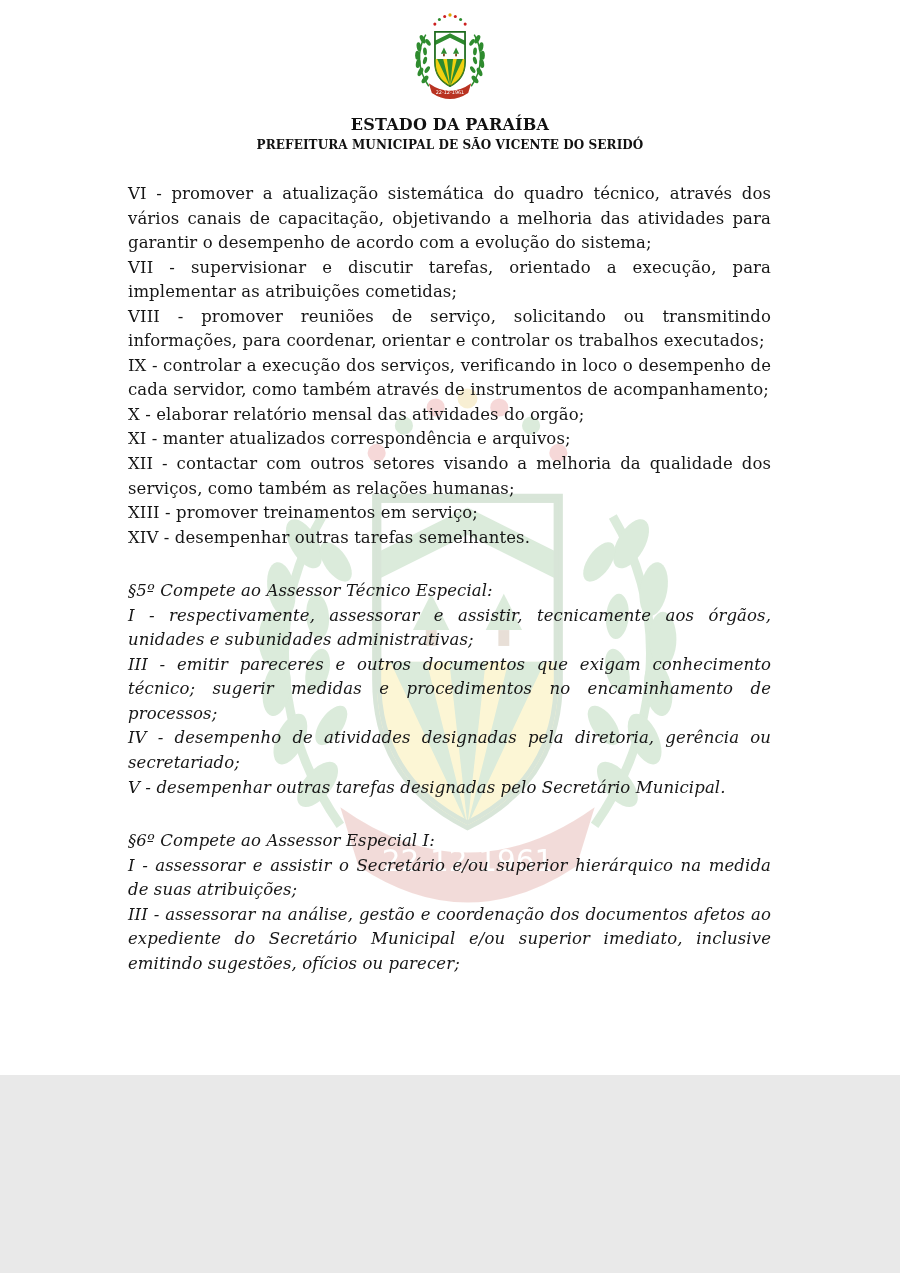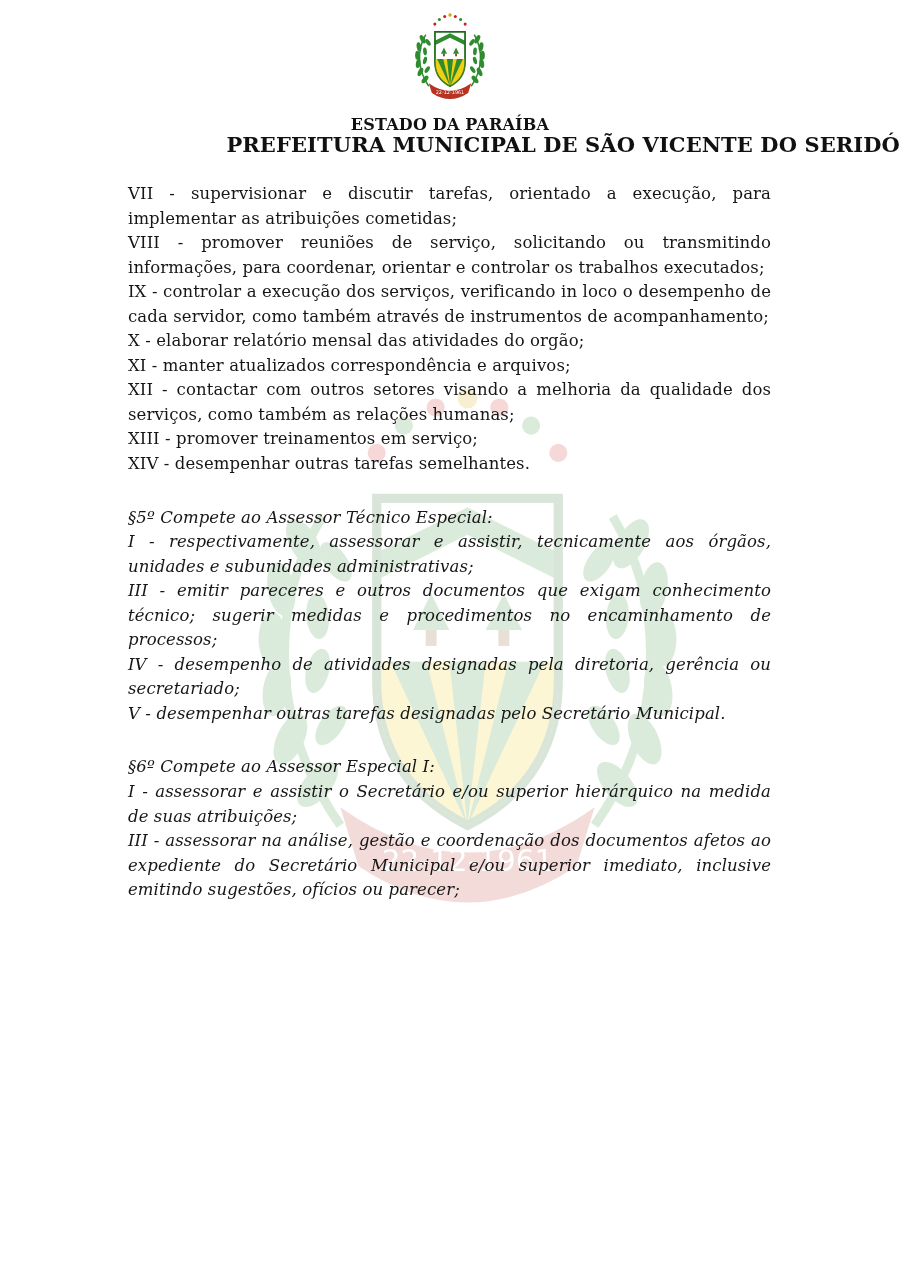"ESTADO DA PARAÍBA" .page { height: 1273px -> 1075px }
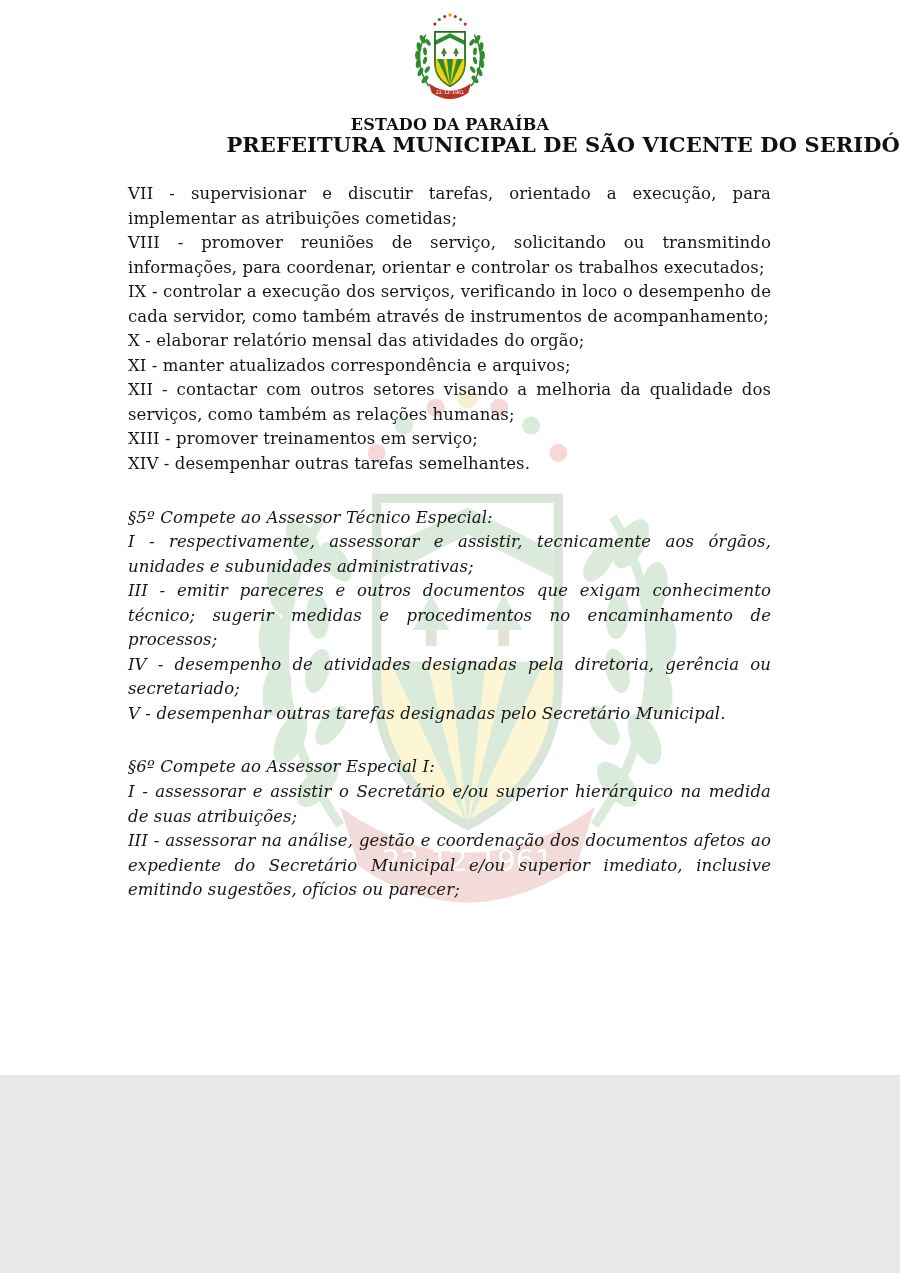"PREFEITURA MUNICIPAL DE SÃO VICENTE" .hdr-muni { font-size: 21px -> 12px; text-align: right -> none }
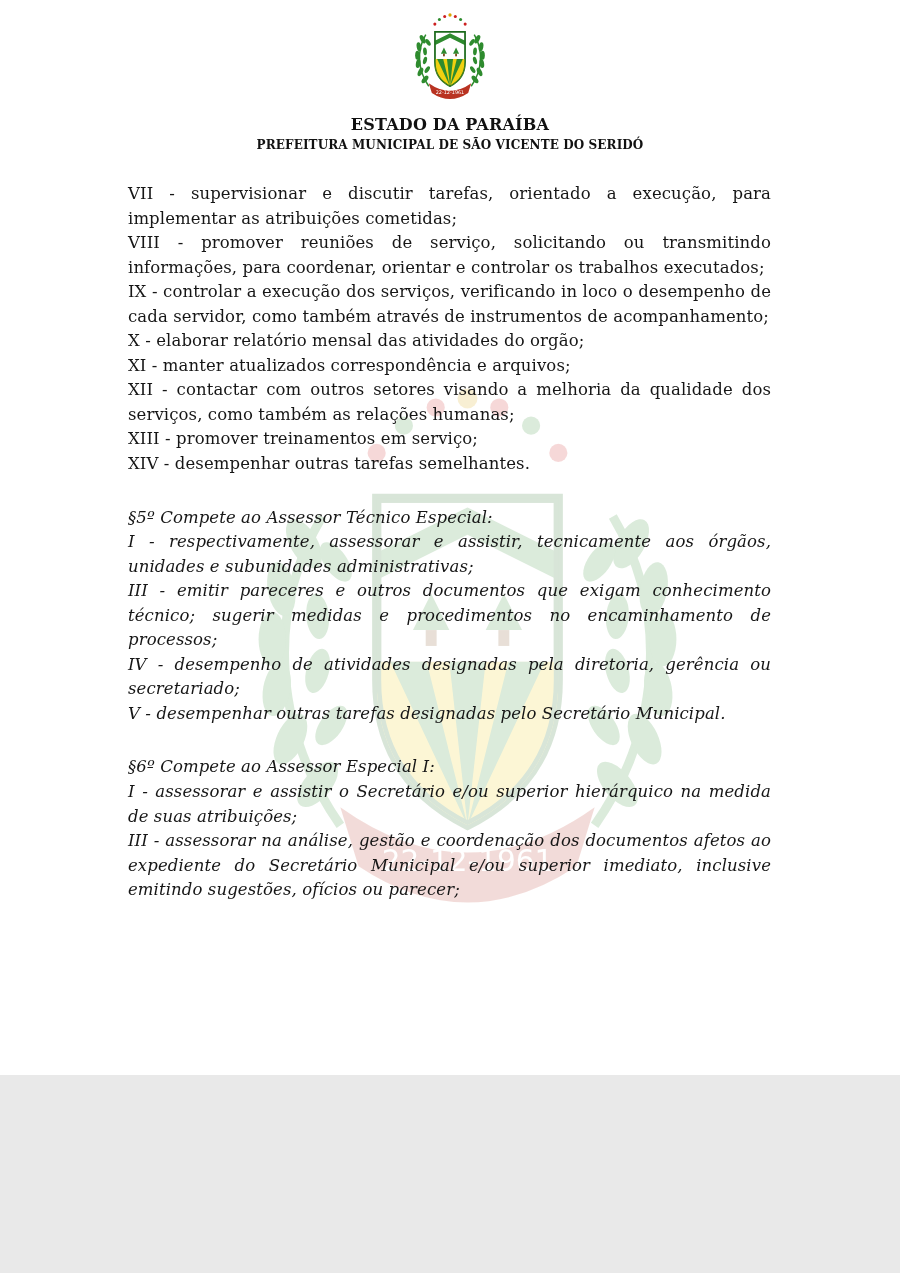"VI - promover a atualização" p.para { html: none -> <p>VI - promover a atualização sistemática do quadro técnico, através dos vários canais de capacitação, objetivando a melhoria das atividades para garantir o desempenho de acordo com a evolução do sistema;</p> }
